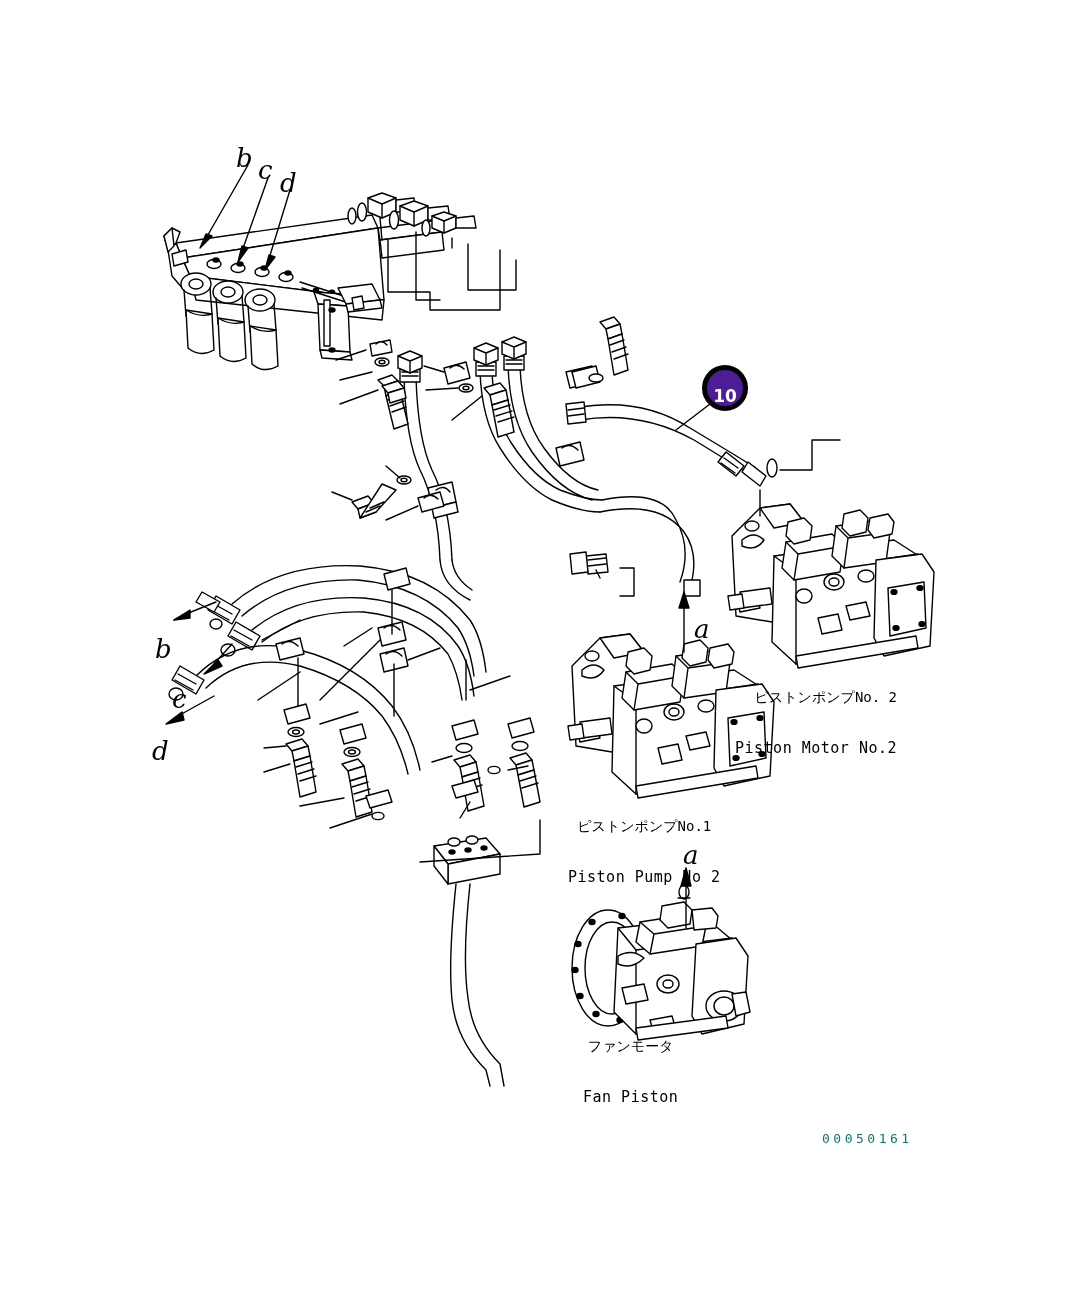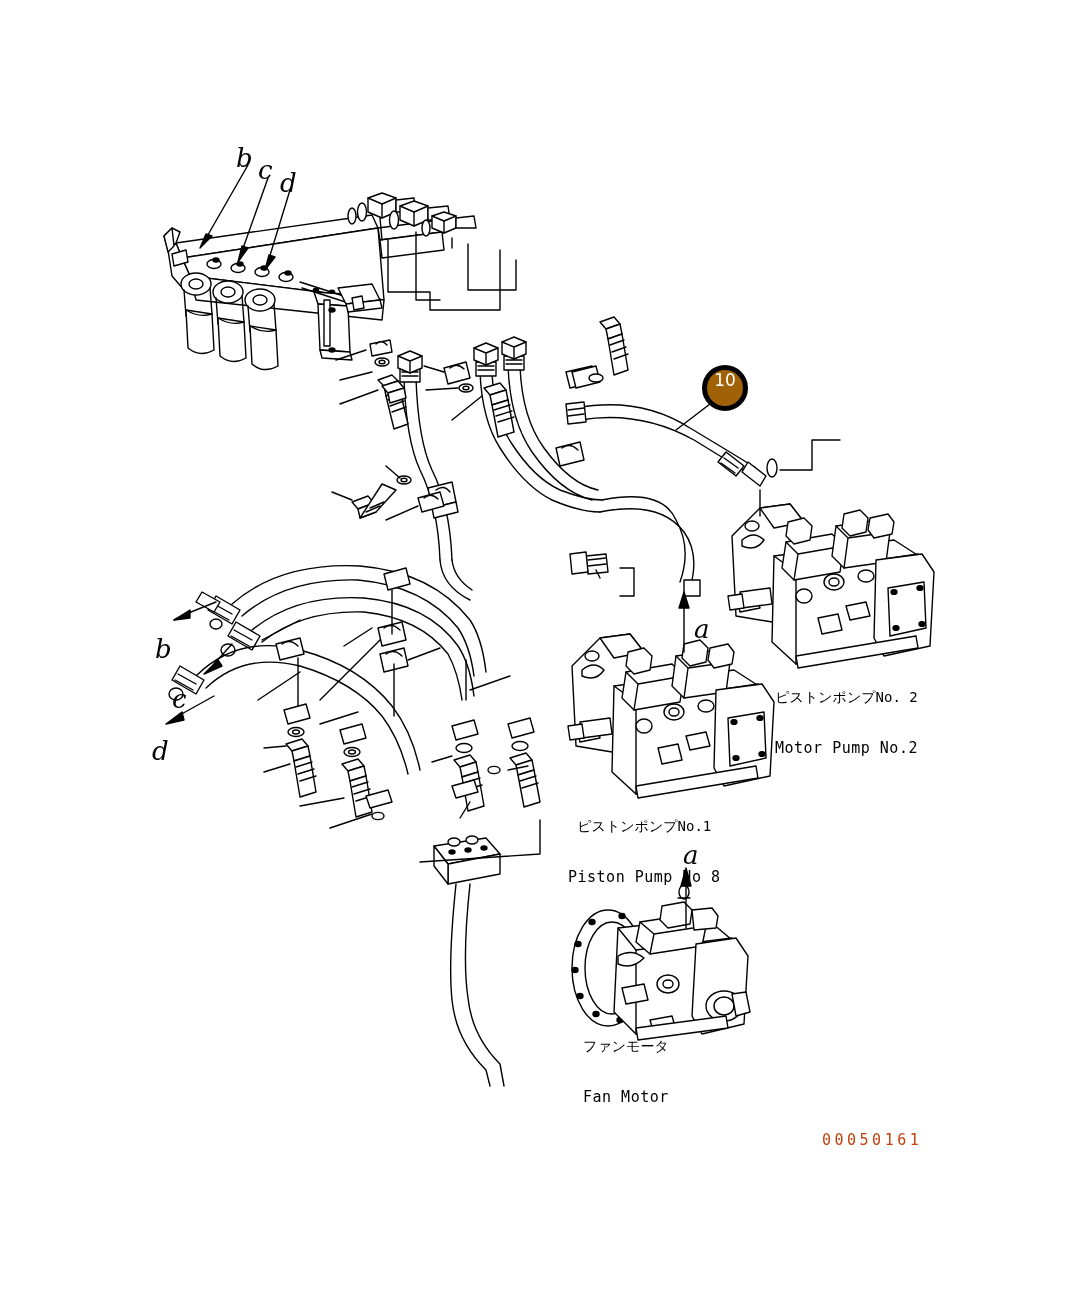"10" .callout { align-items: flex-start -> flex-end; background: #a16207 -> #4c1d95; font-weight: normal -> bold }
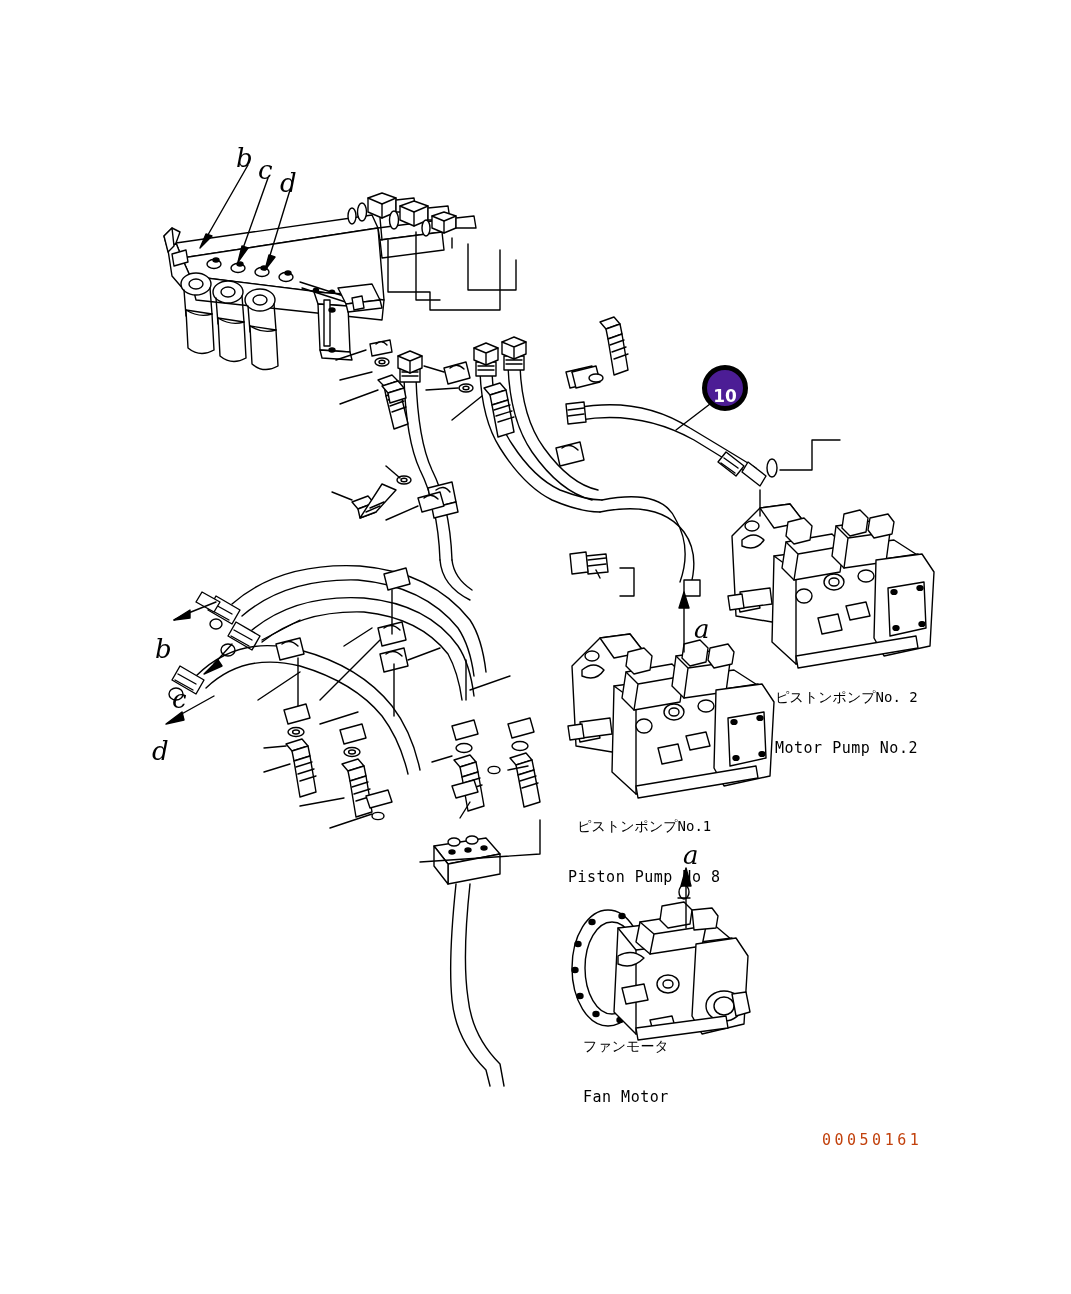"ピストンポンプNo. 2" div.lbl { left: 775px -> 735px; text-align: none -> right }
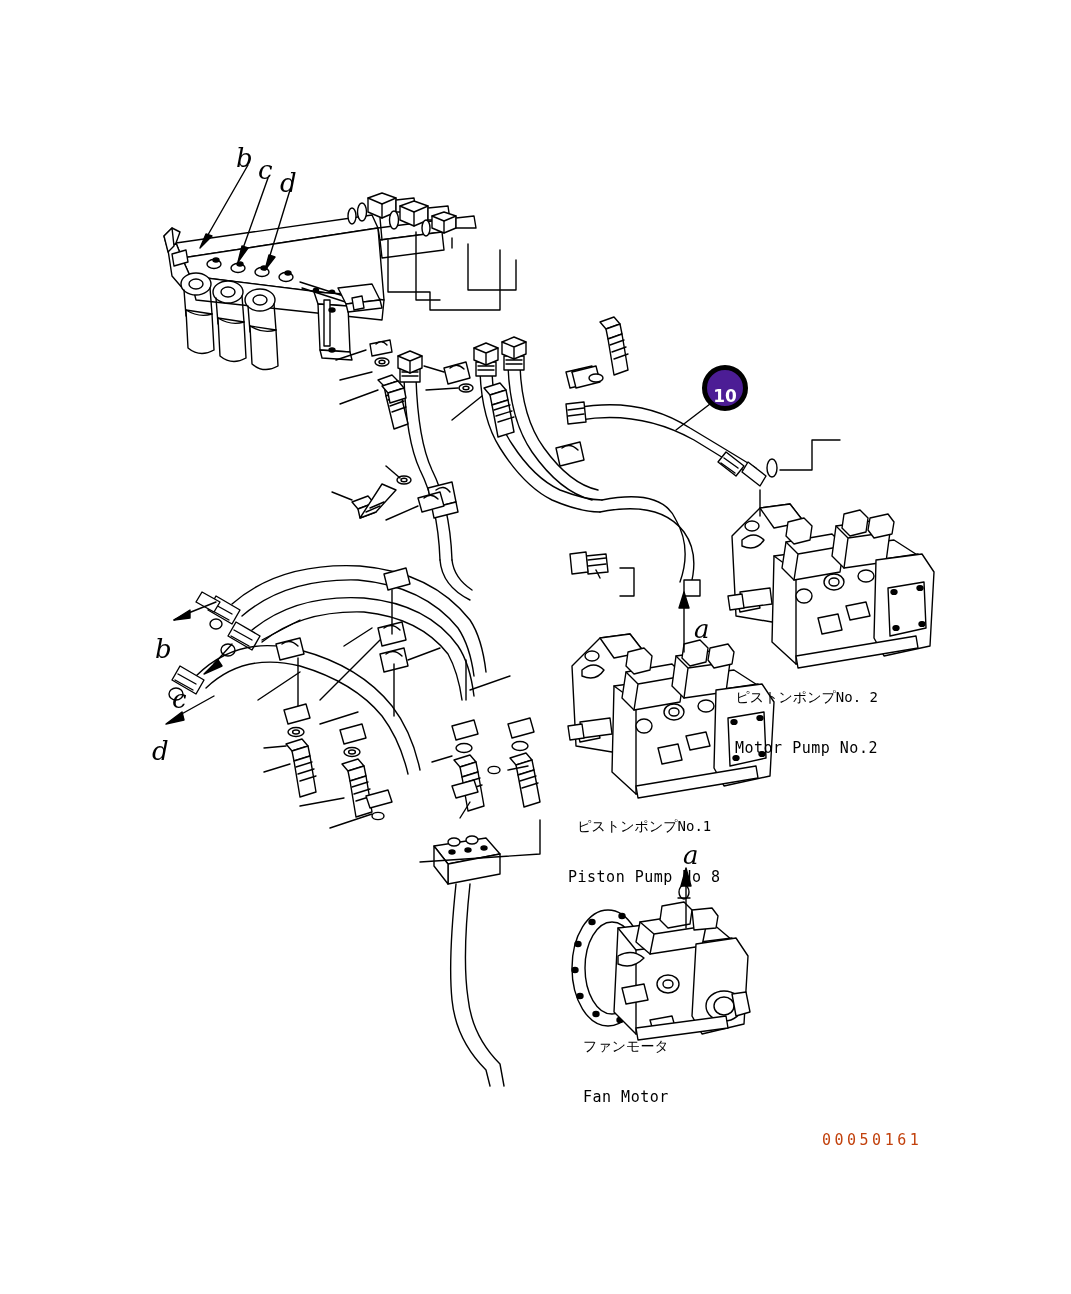"Motor Pump No.2" div { text: Motor Pump -> Piston Motor }
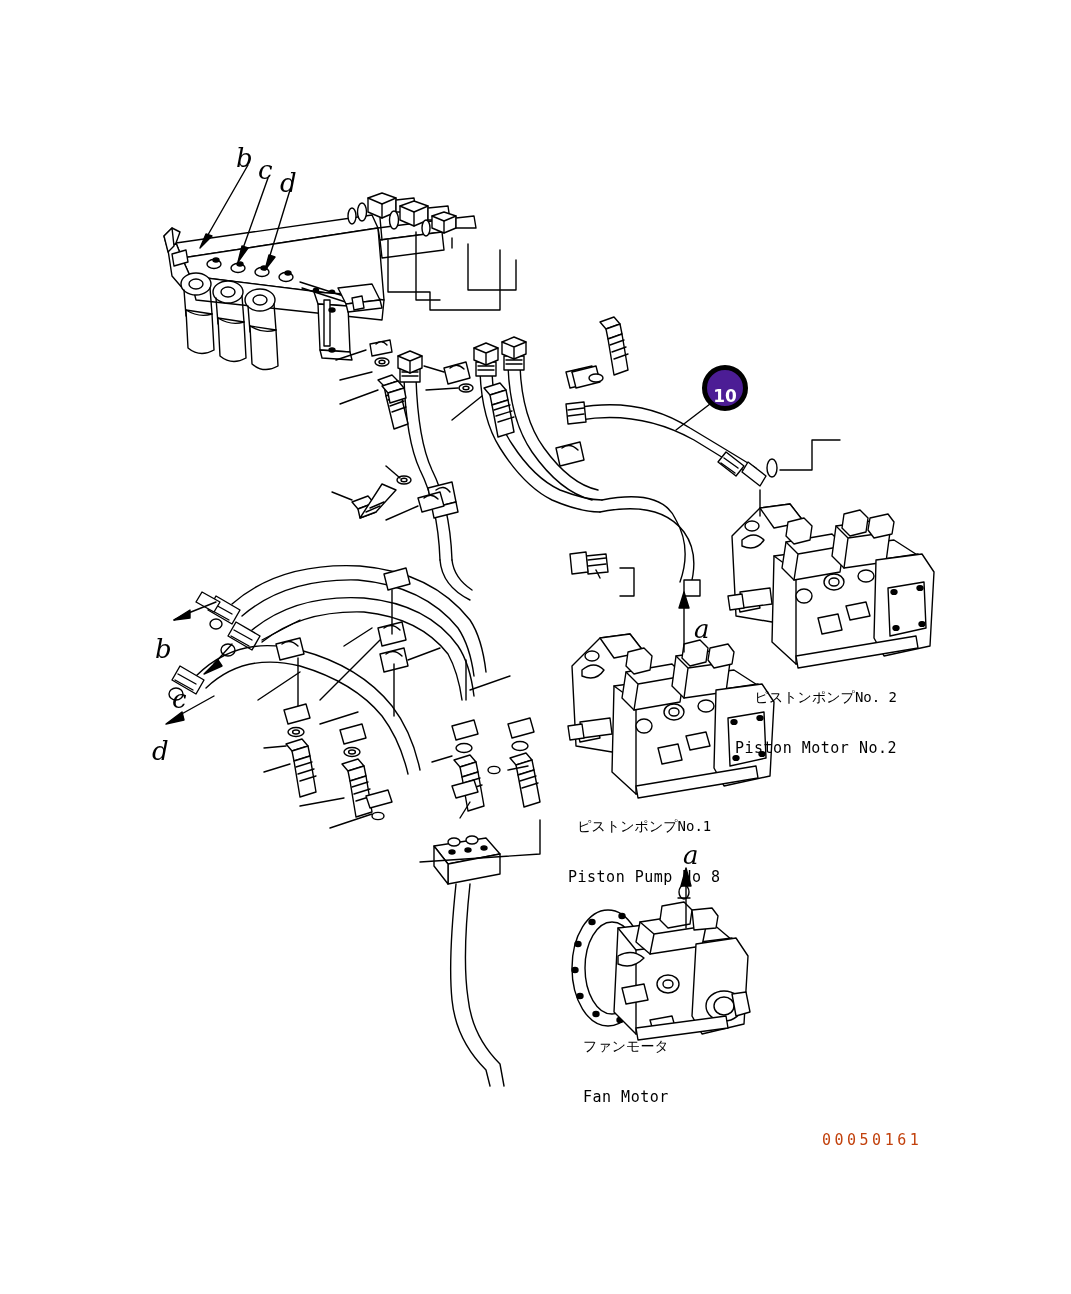"Piston Pump No 8" div { text: 8 -> 2 }
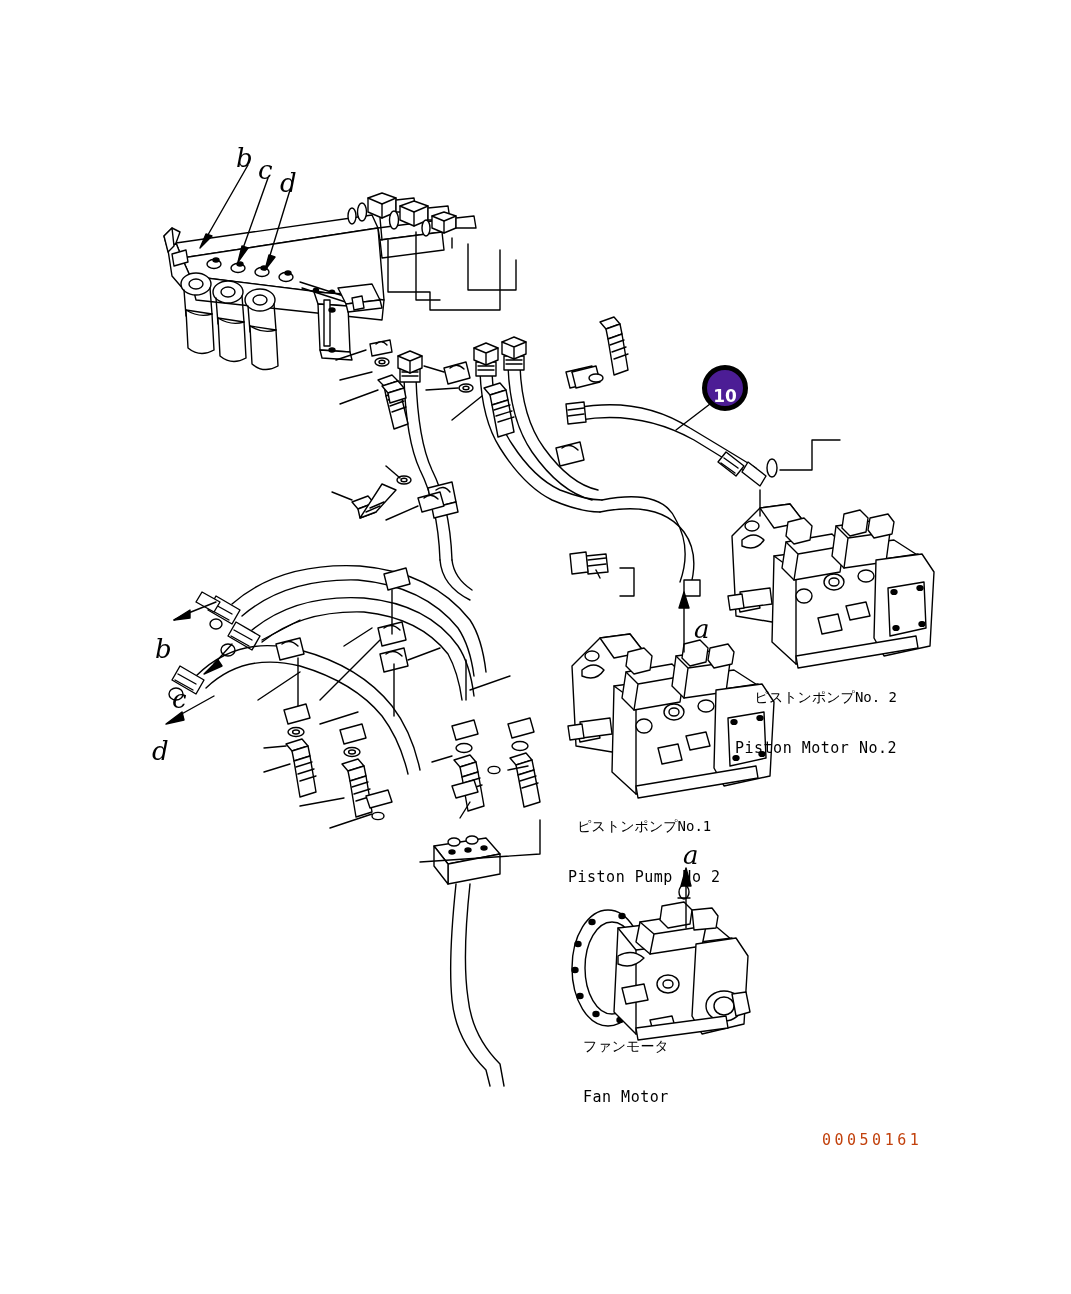"Fan Motor" div { text: Motor -> Piston }
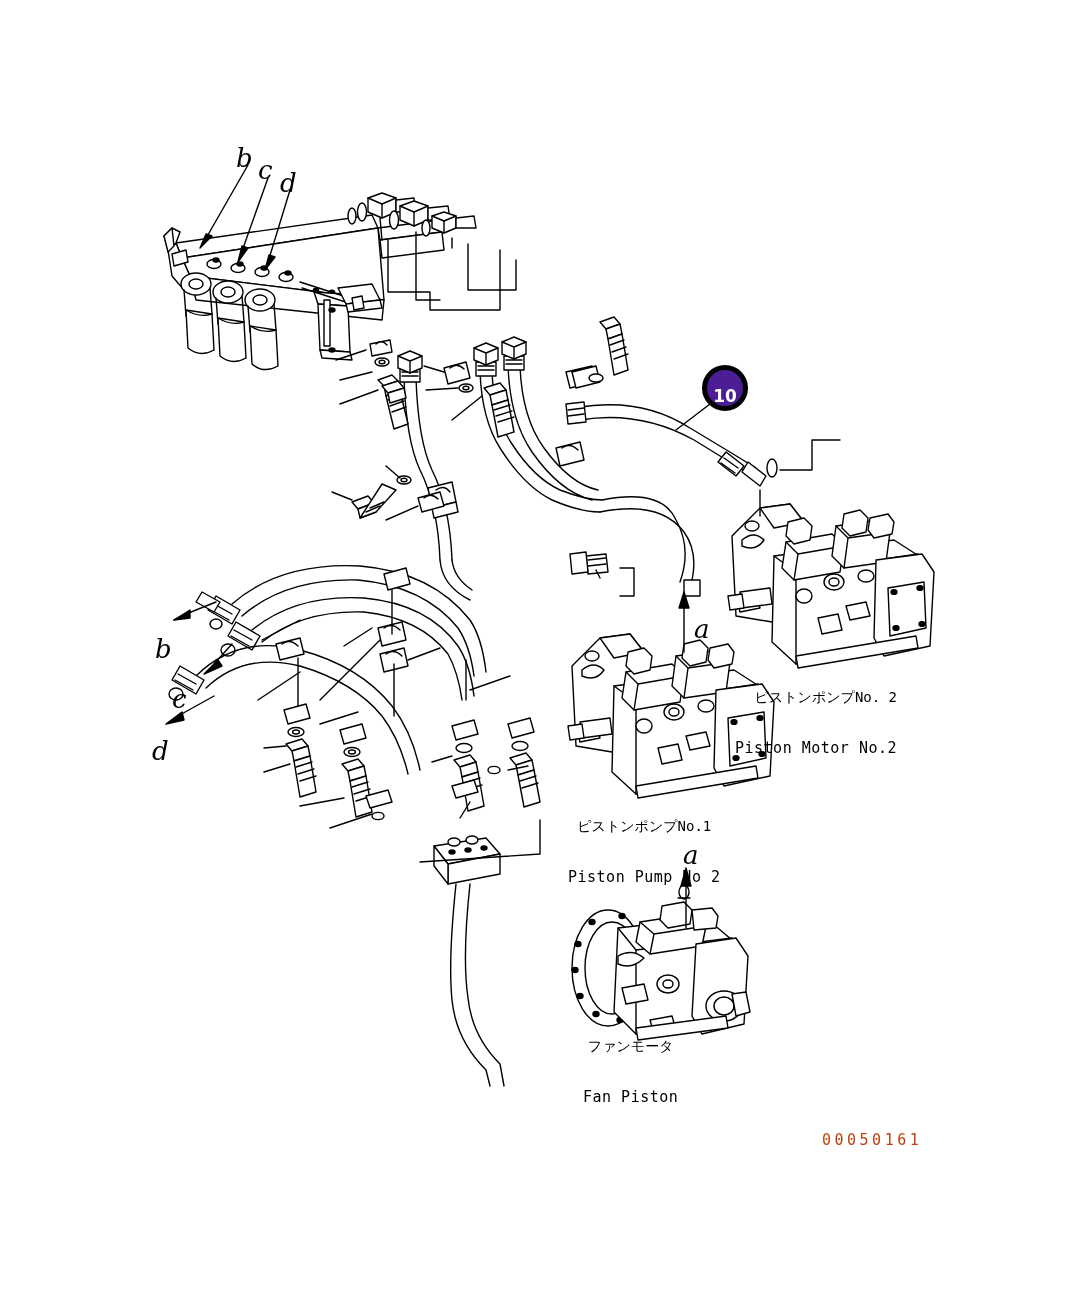"00050161" .dwgno { color: #c2410c -> #0f766e; font-size: 15px -> 13px }
